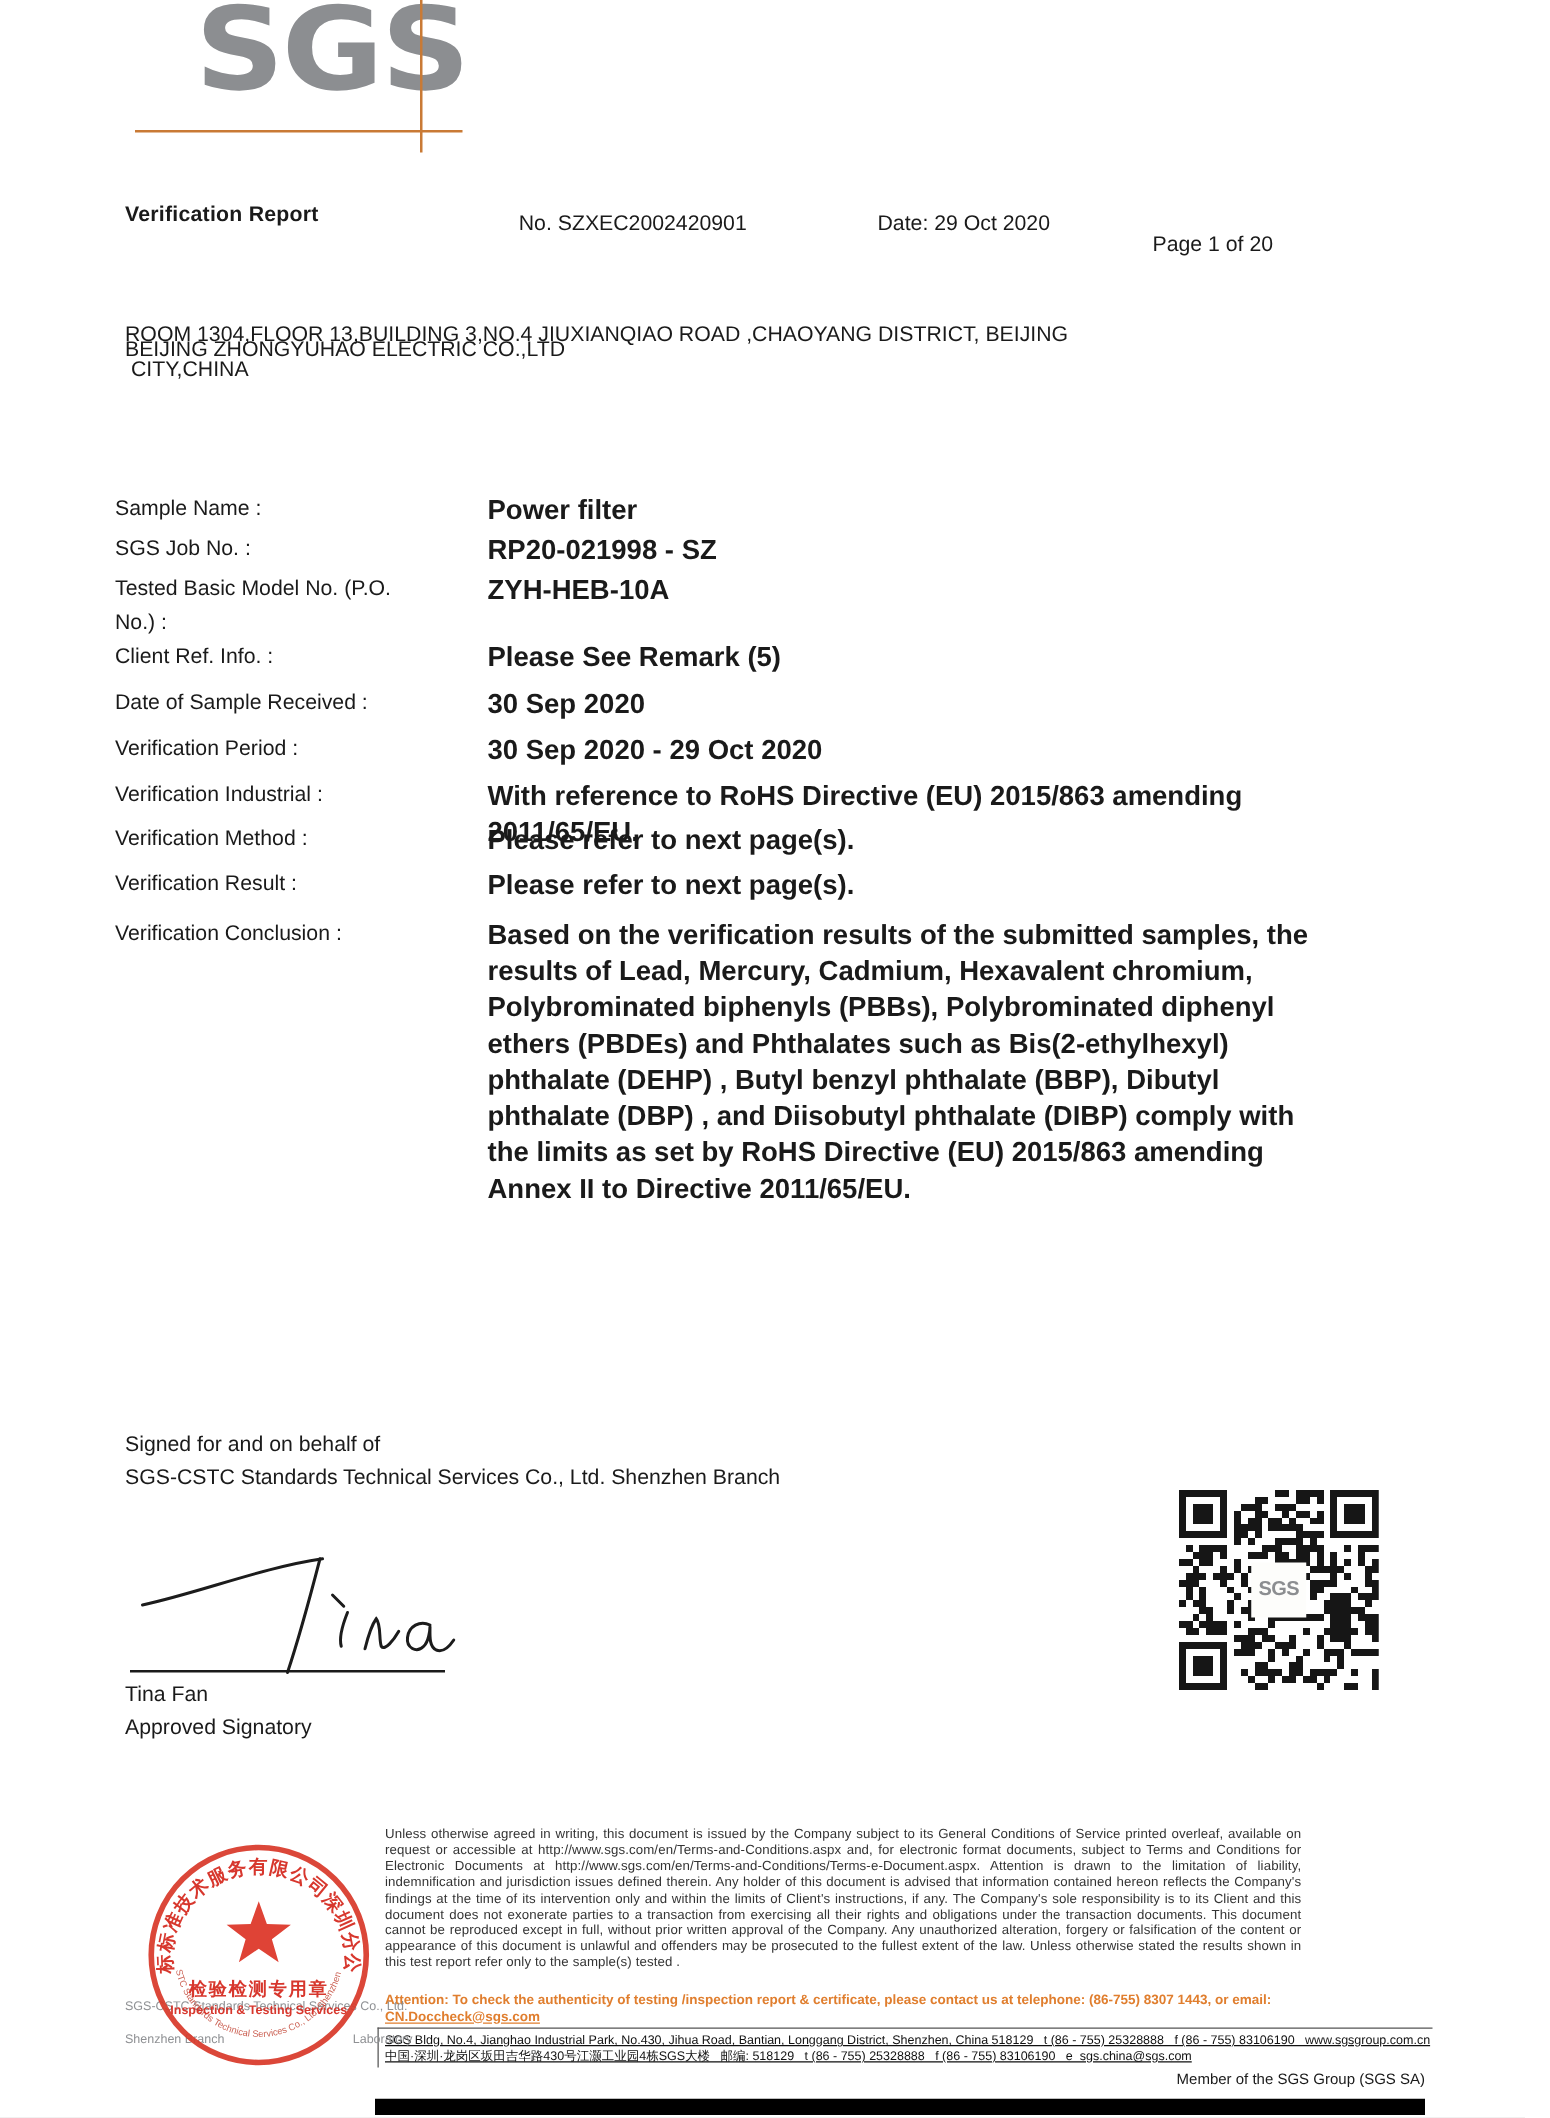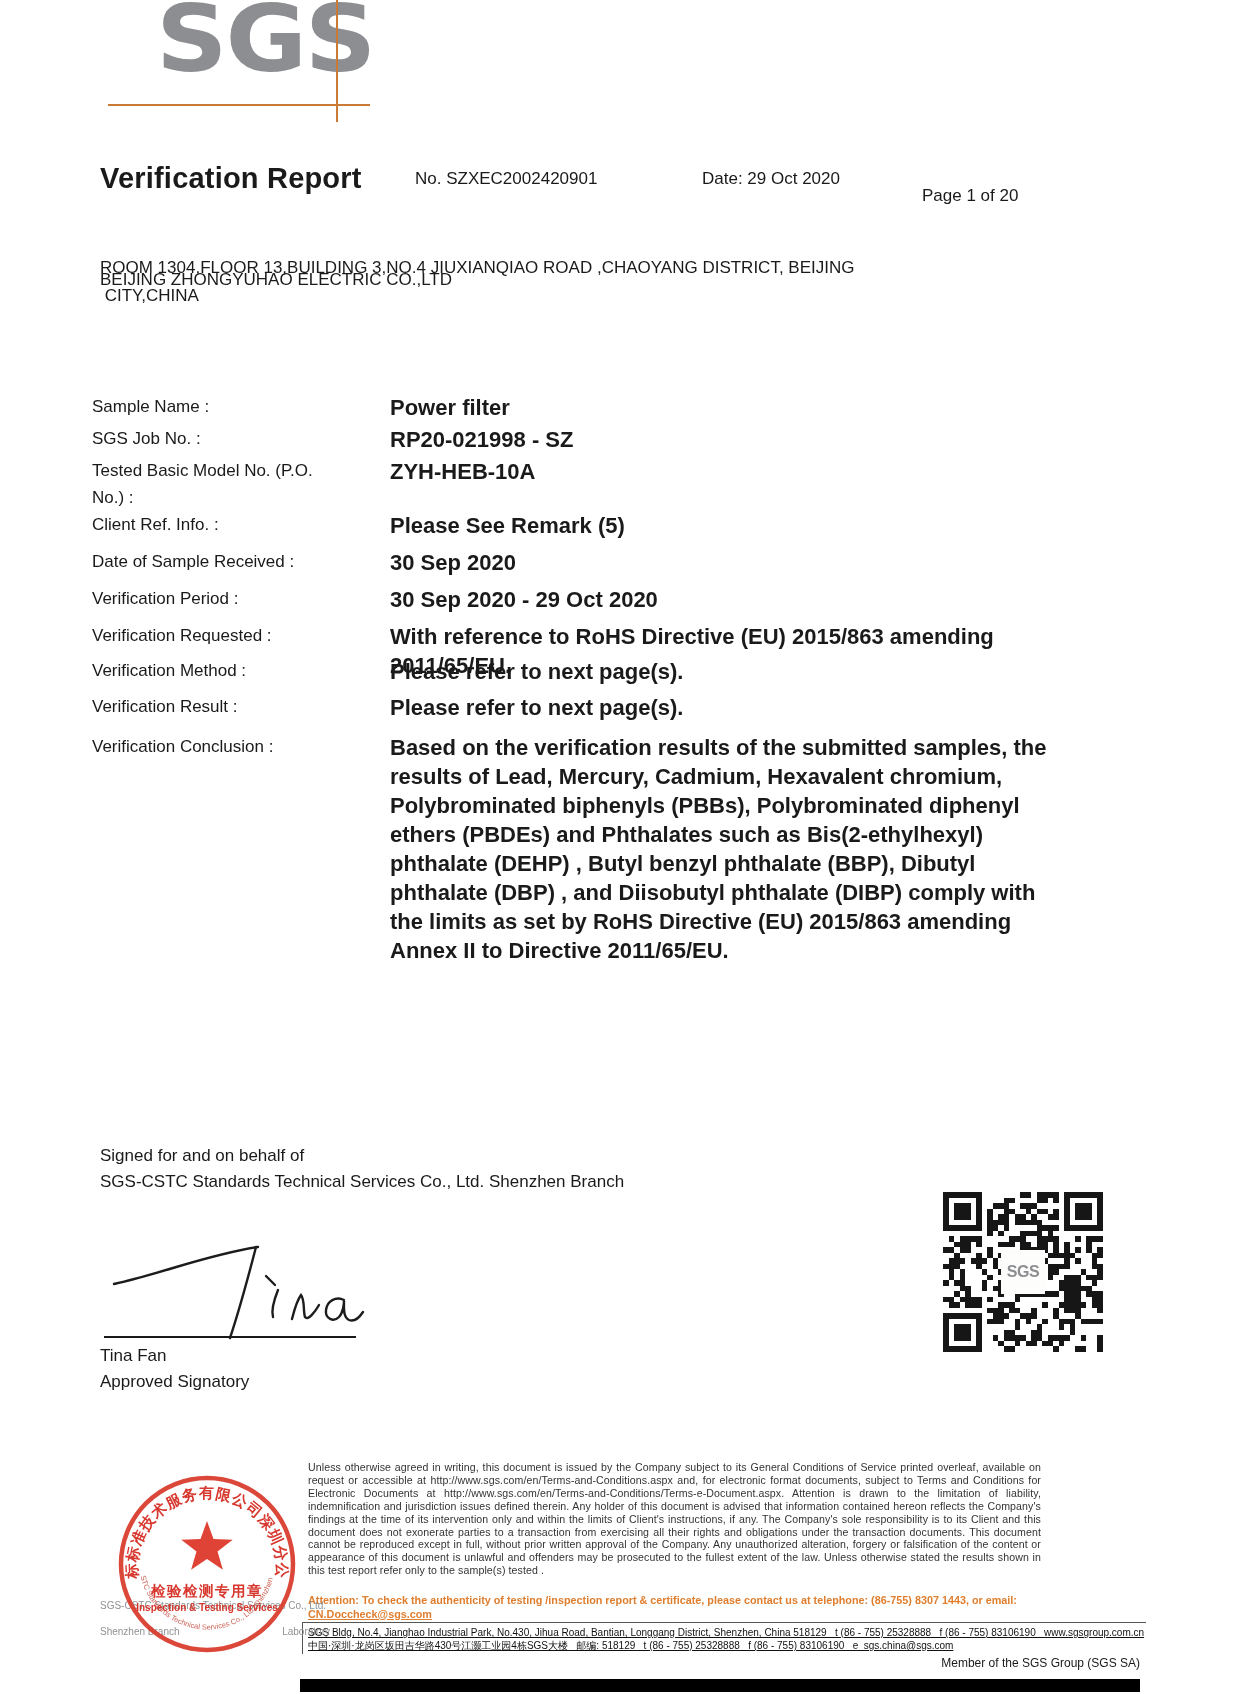"Verification Report" #report-title { font-size: 29px -> 17px }
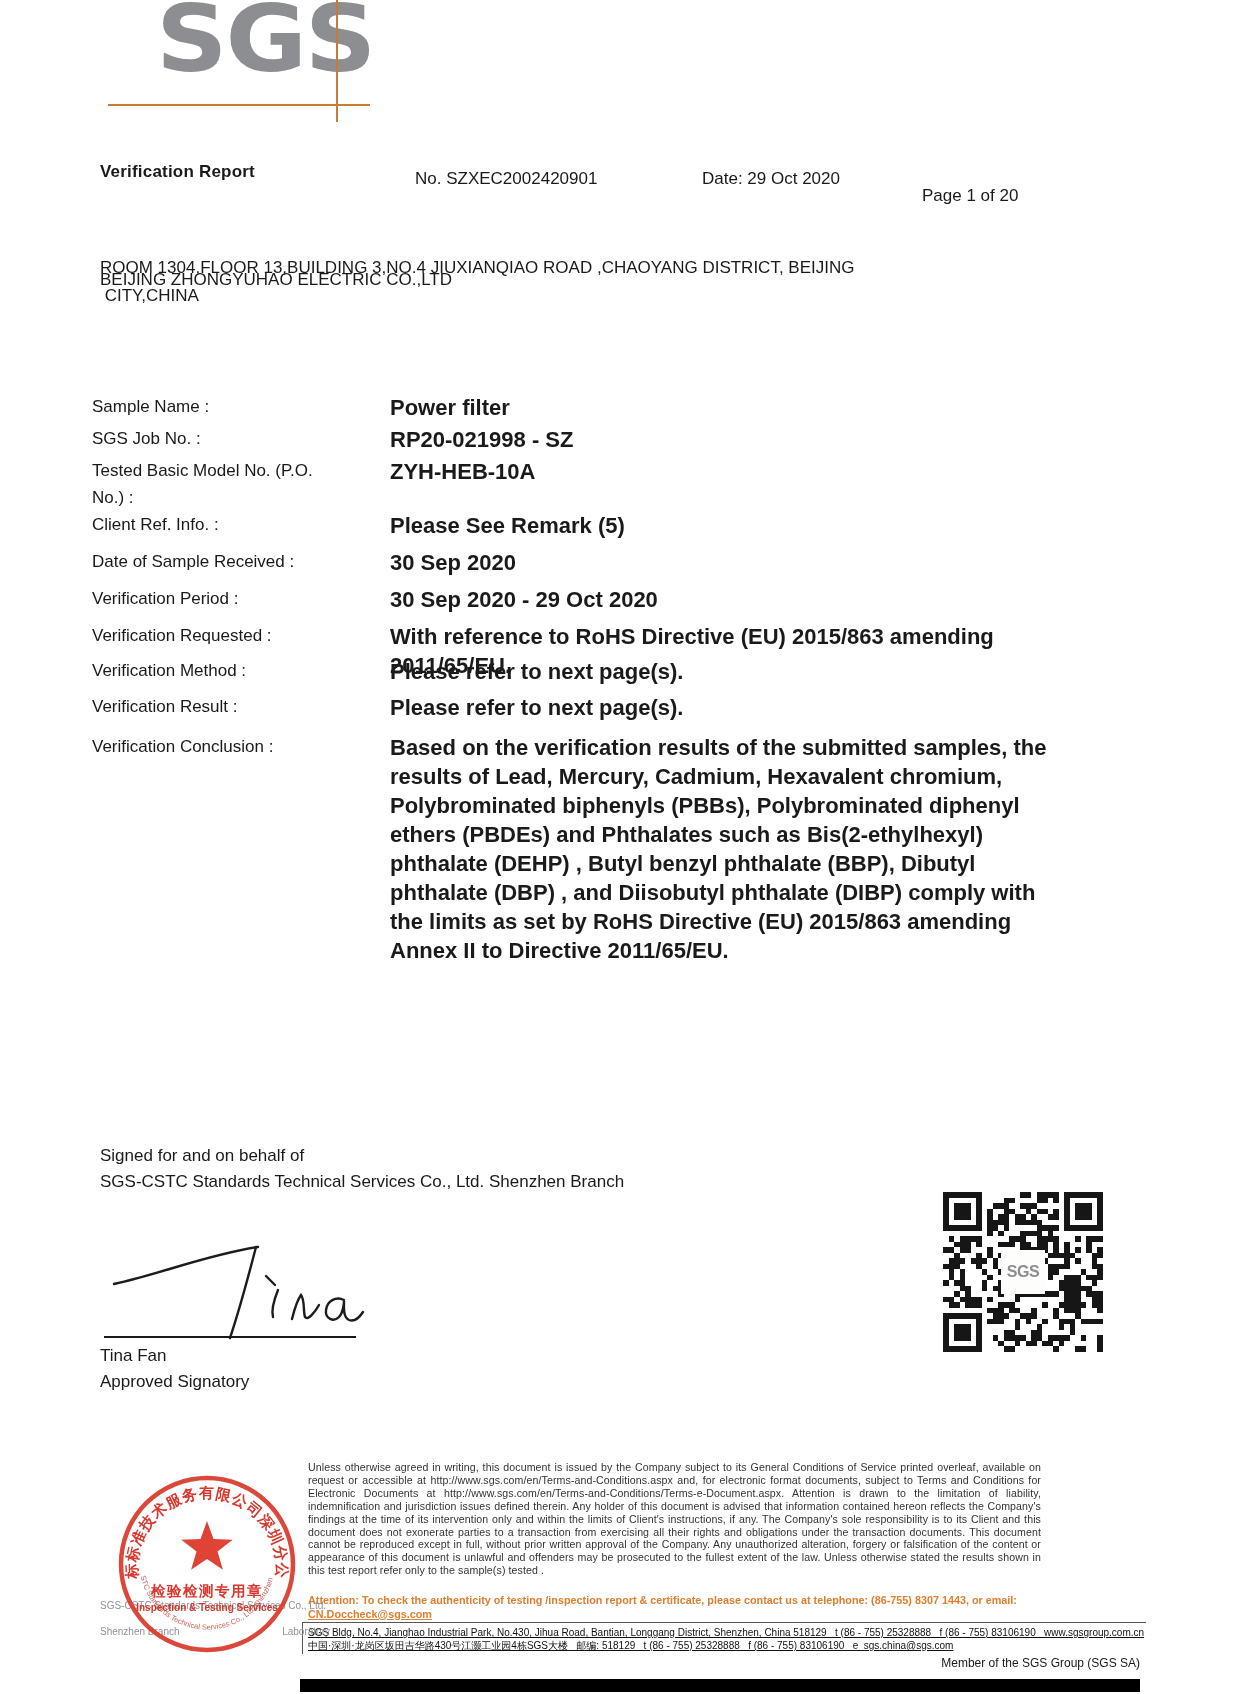"Verification Requested :" div.flabel { text: Requested -> Industrial }
